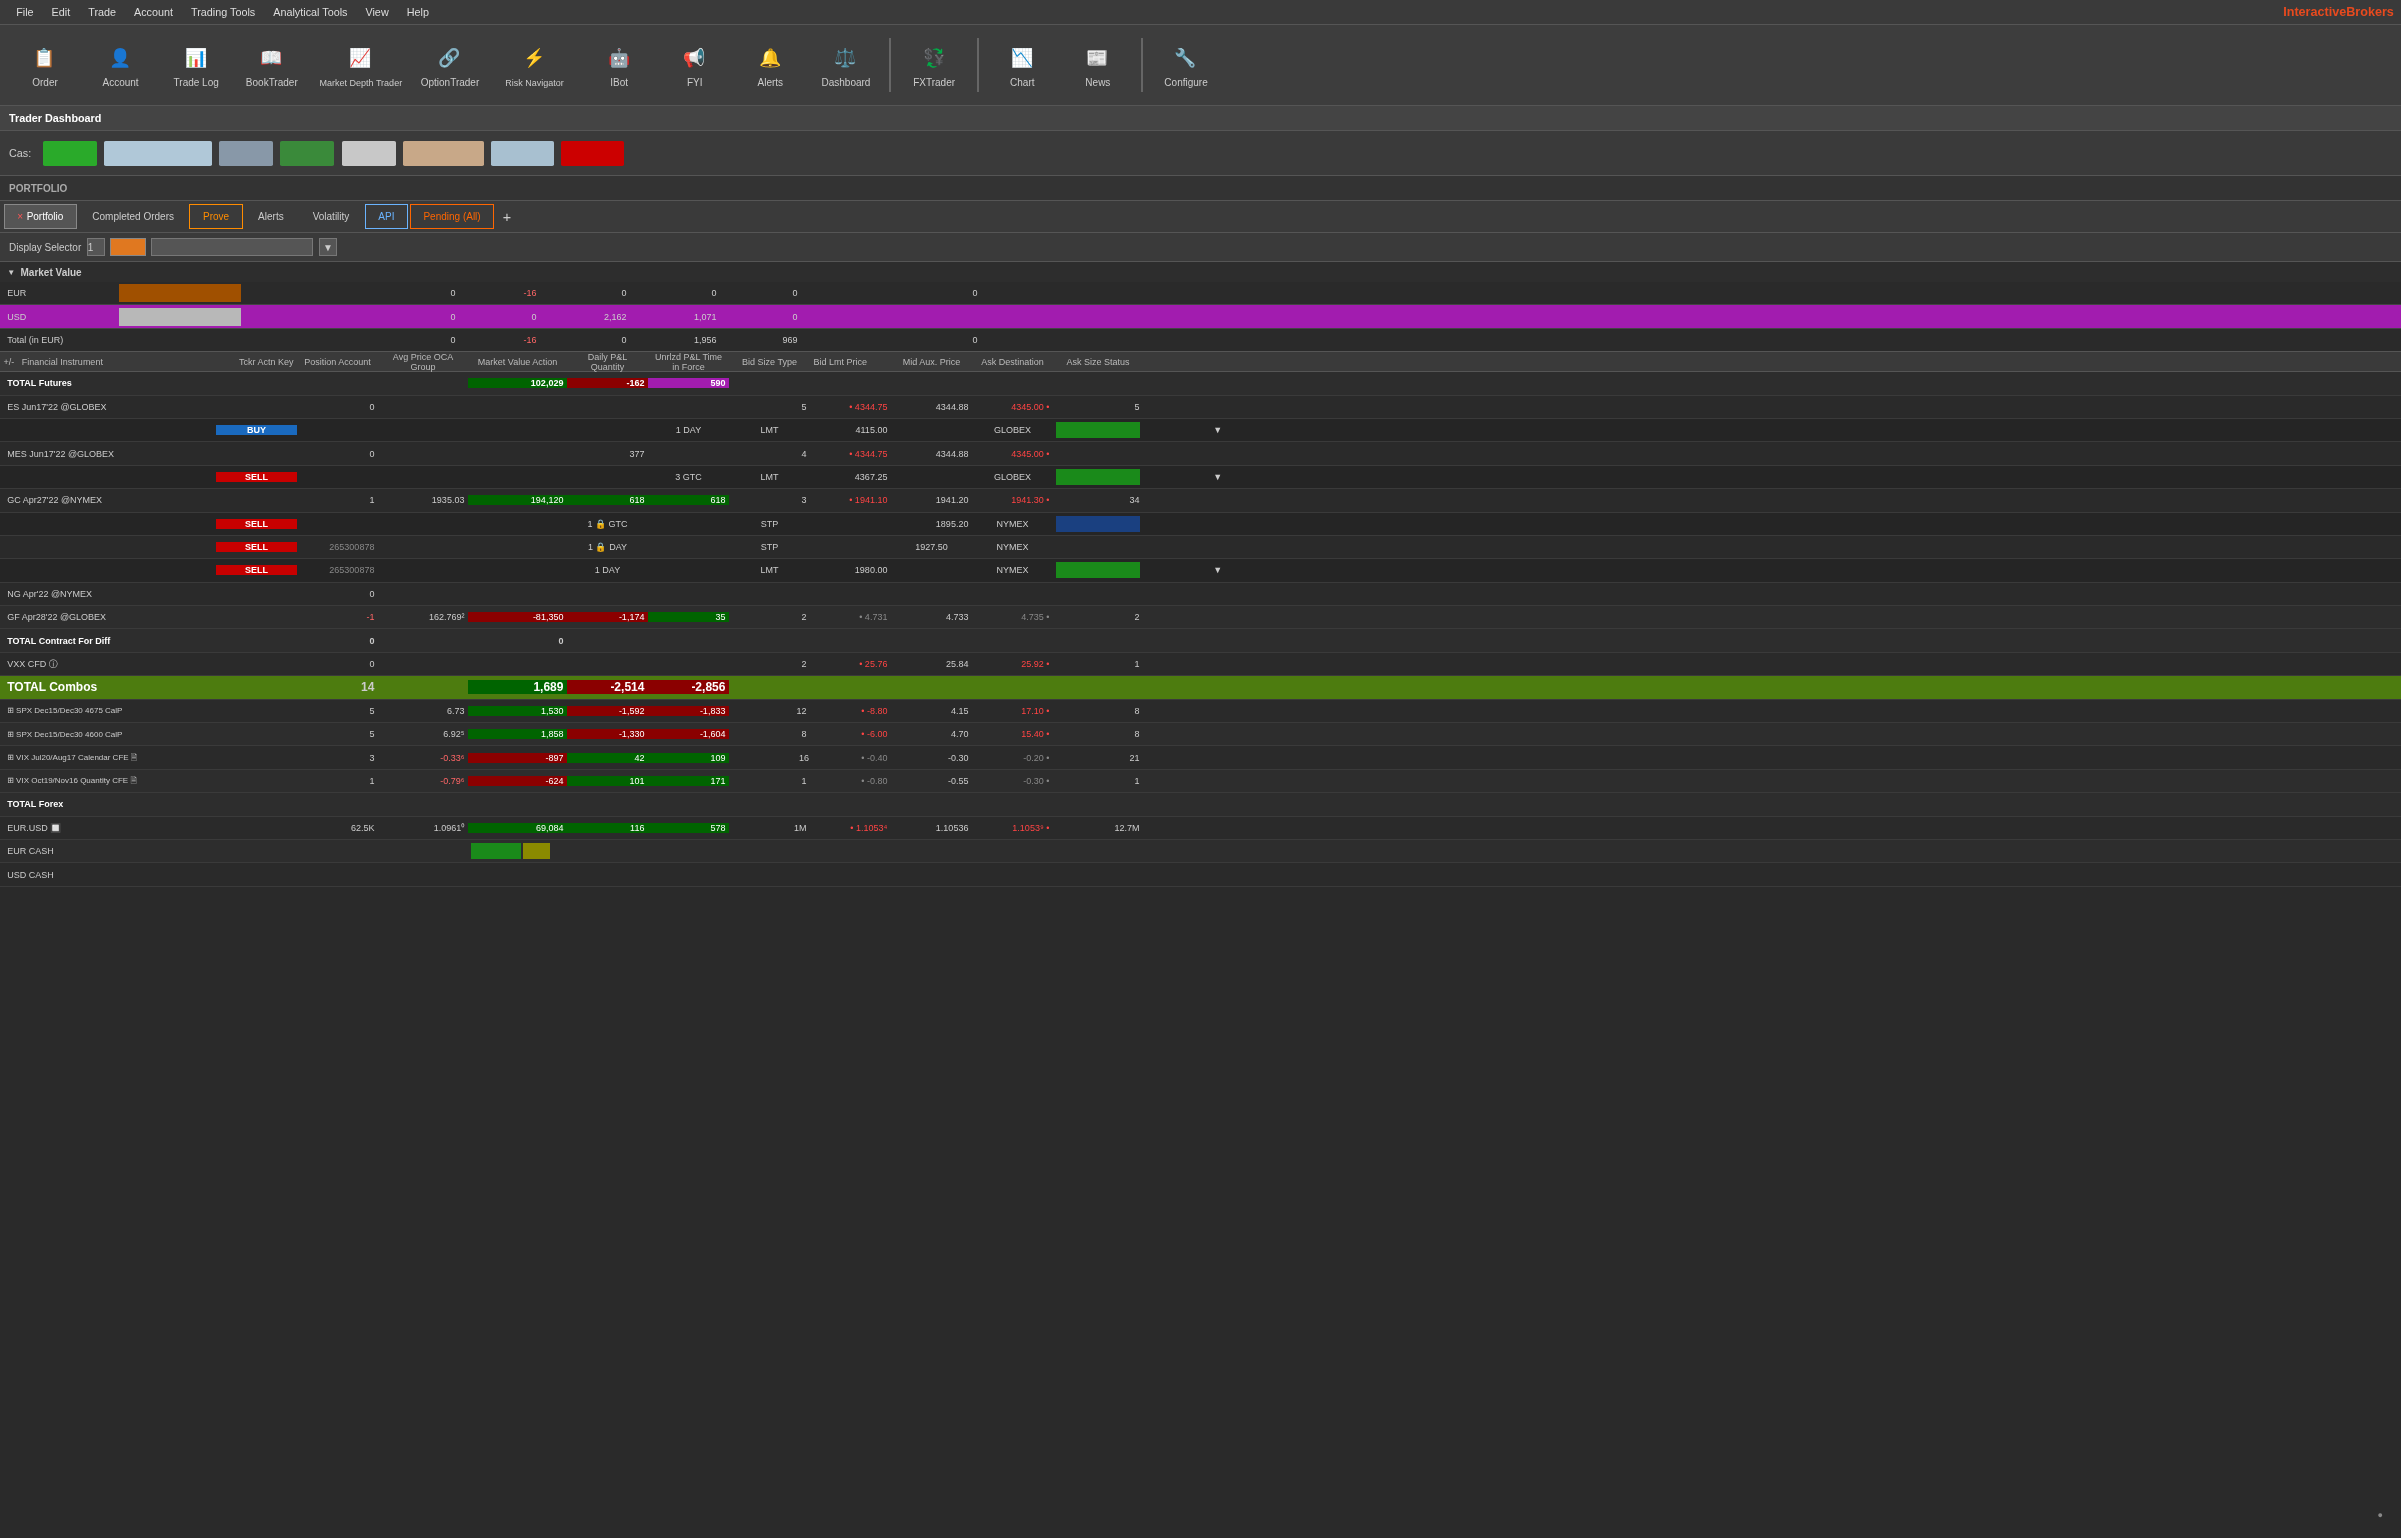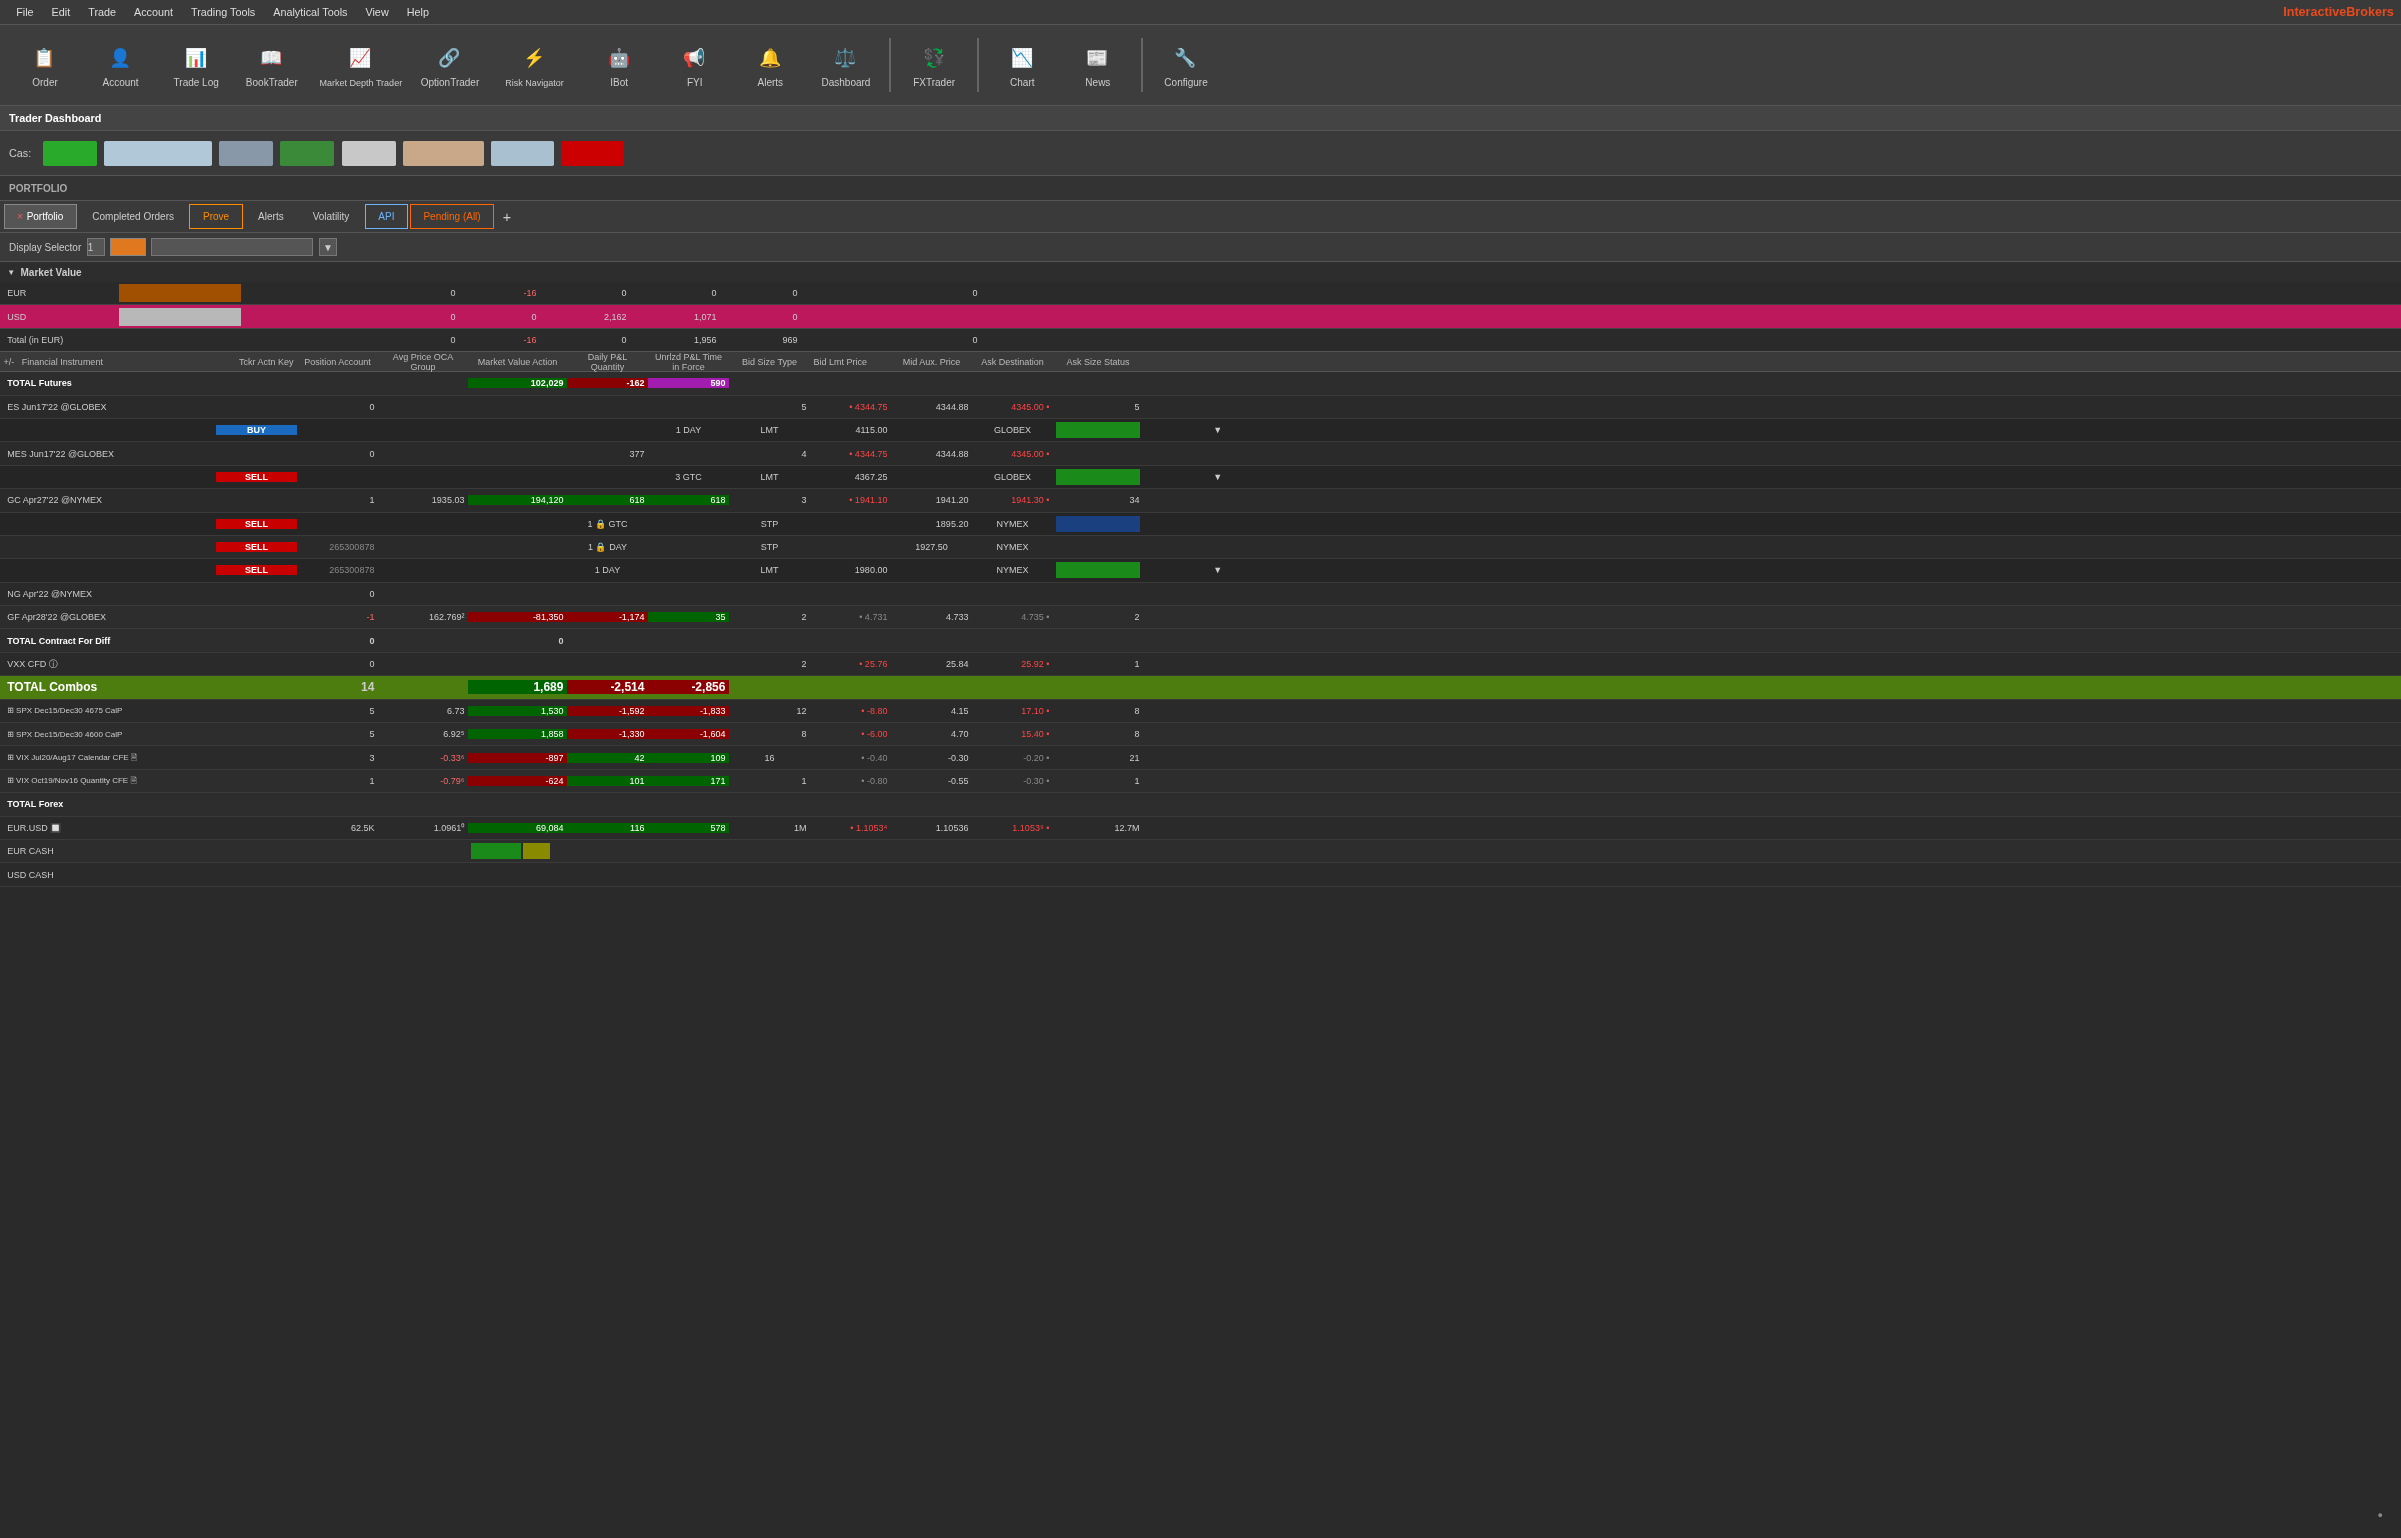"USD" div { background: #be185d -> #a21caf }
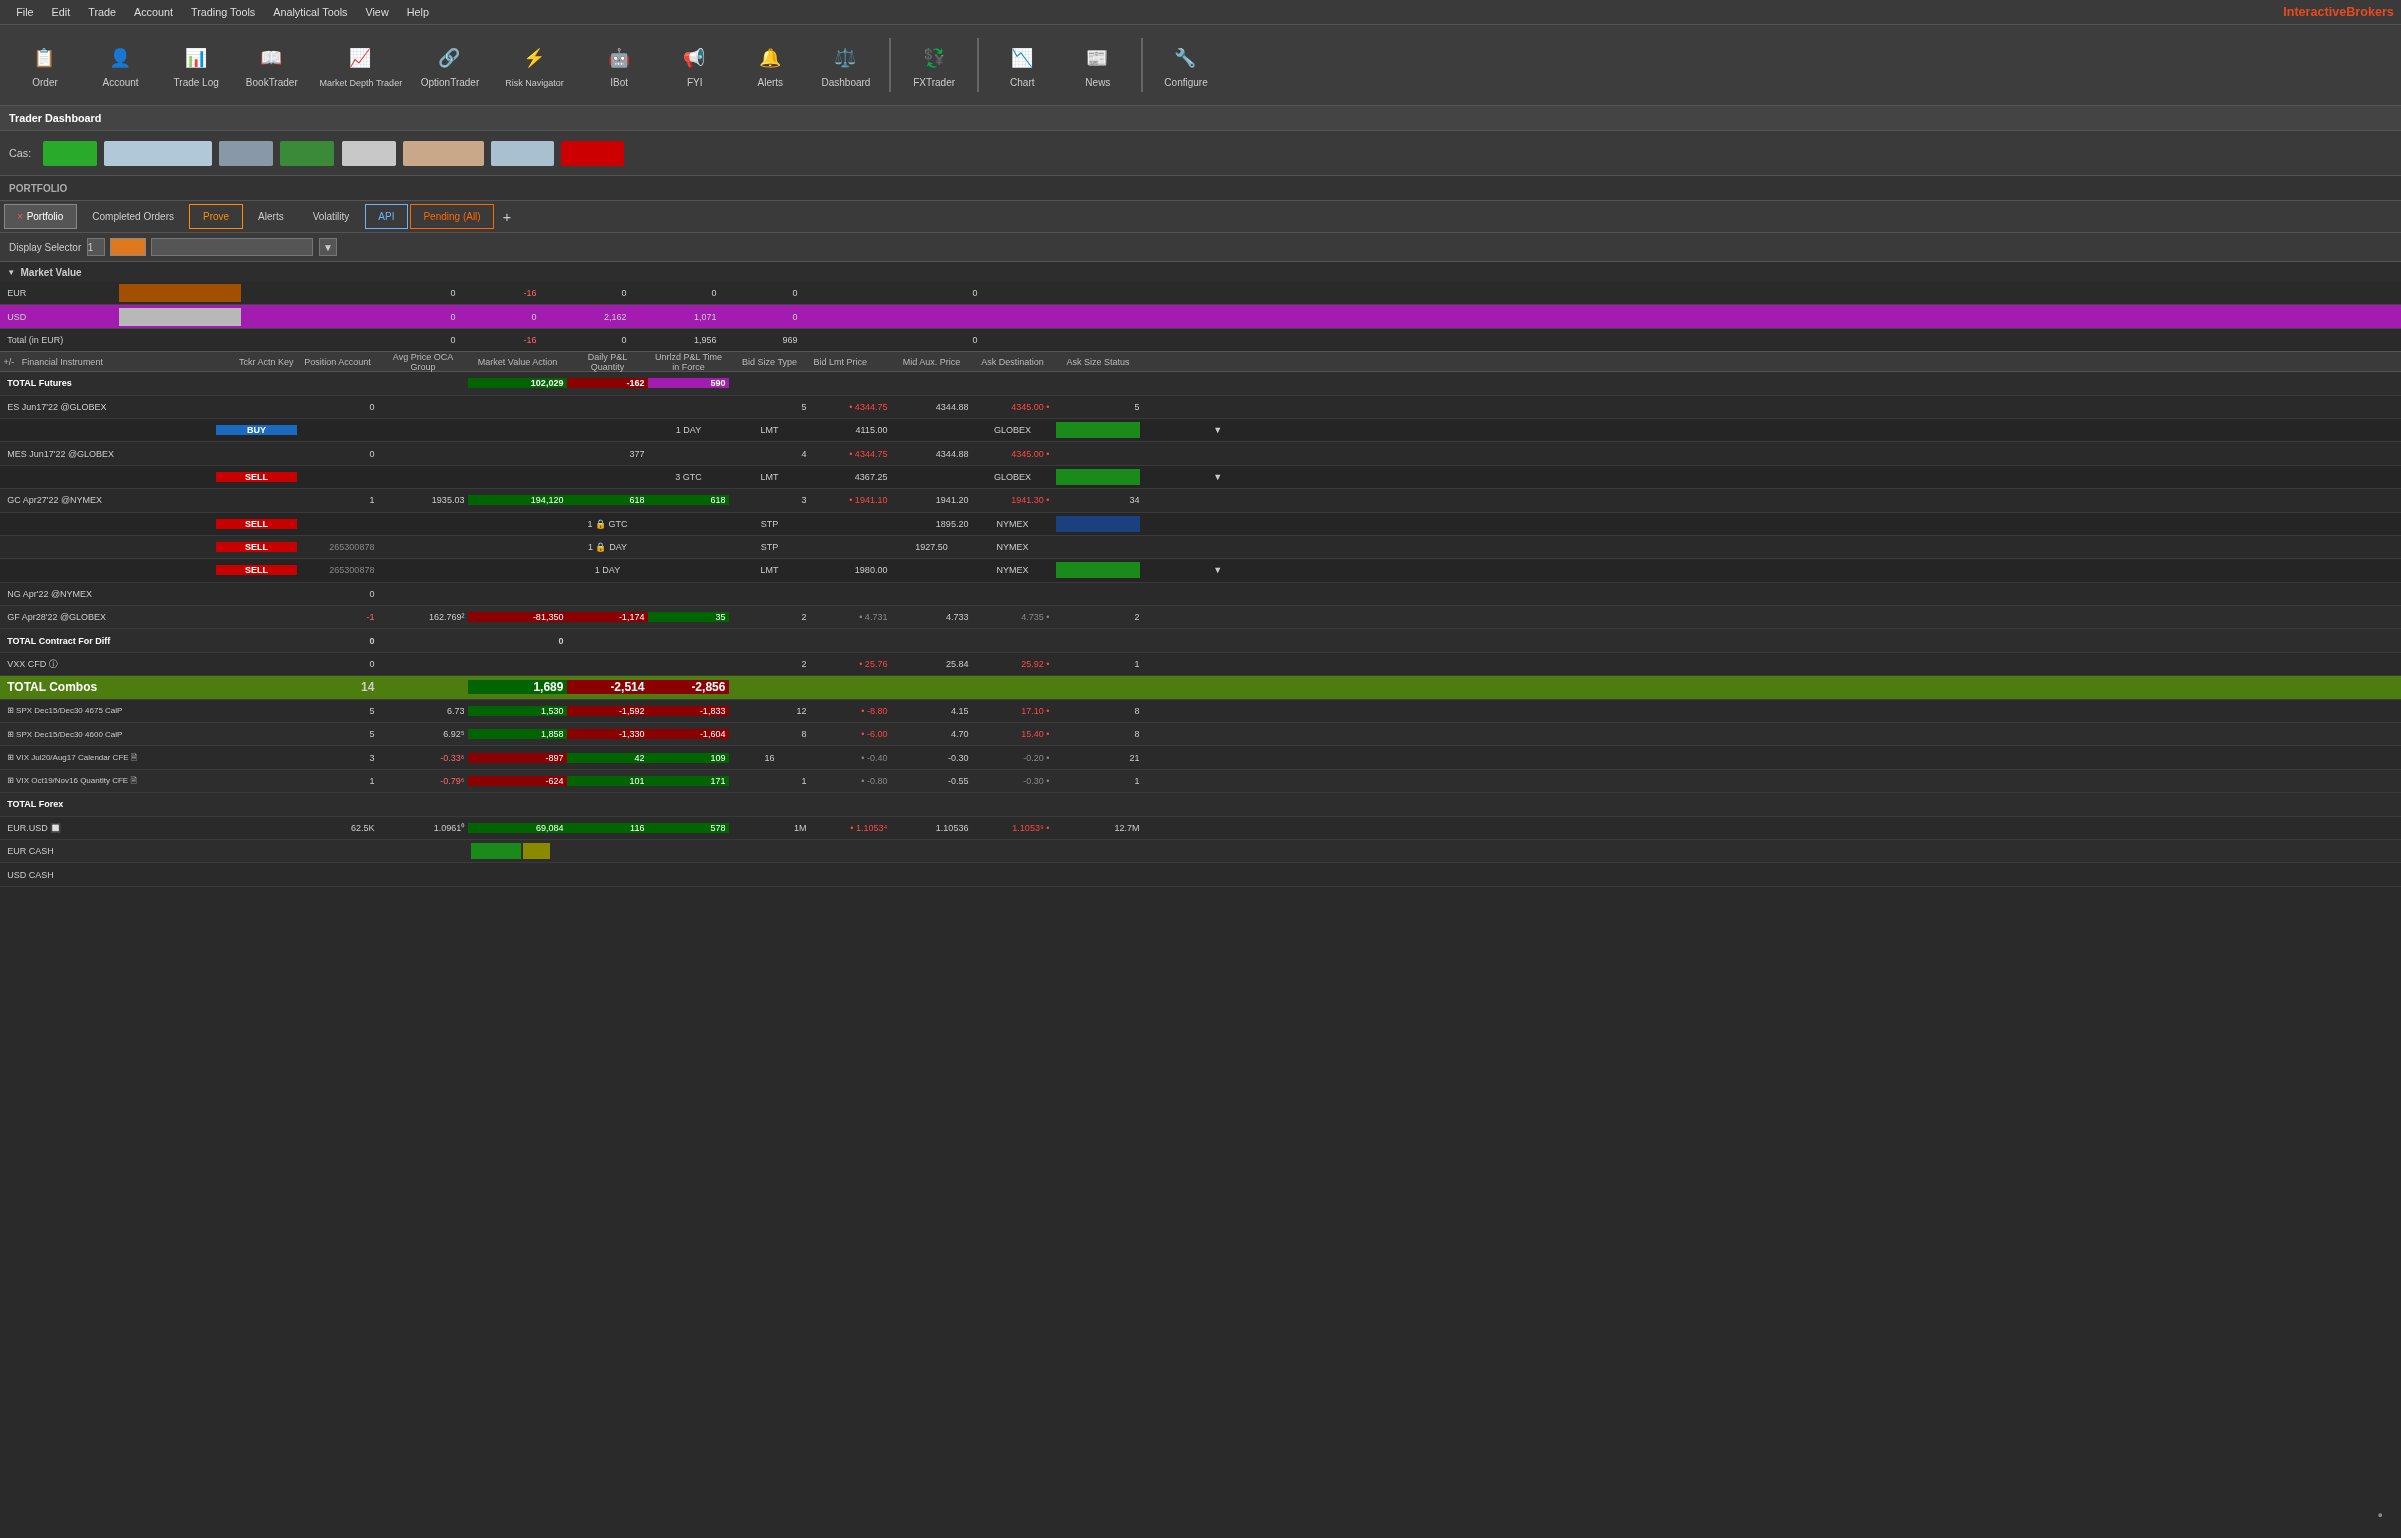"16" div { padding: 0 16px -> 0 1px; text-align: center -> right }
